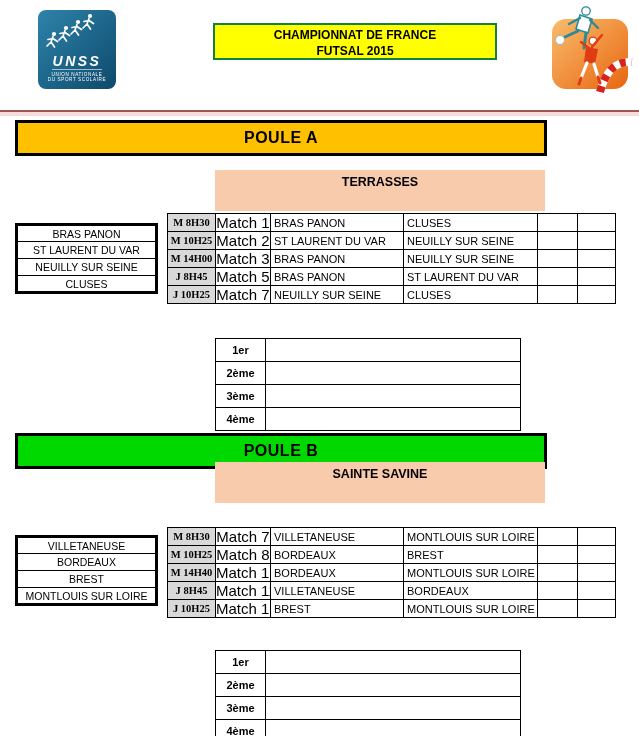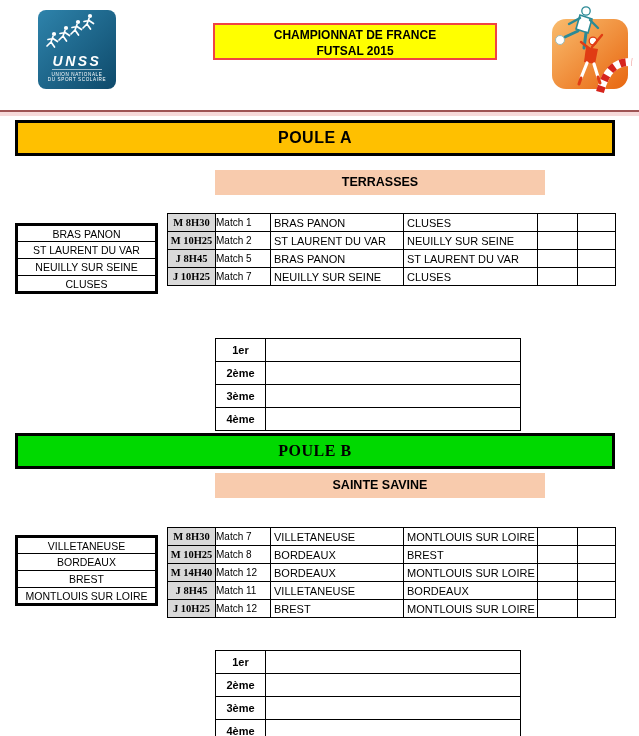"CHAMPIONNAT DE FRANCE" .title-banner { border: 2px solid #ef4444 -> 2px solid #15803d }
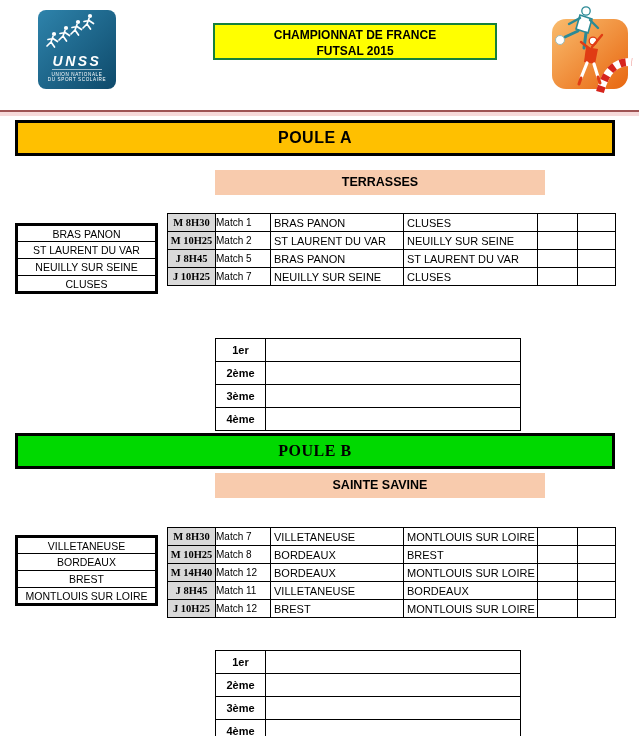"POULE A" .pool-banner { width: 600px -> 532px }
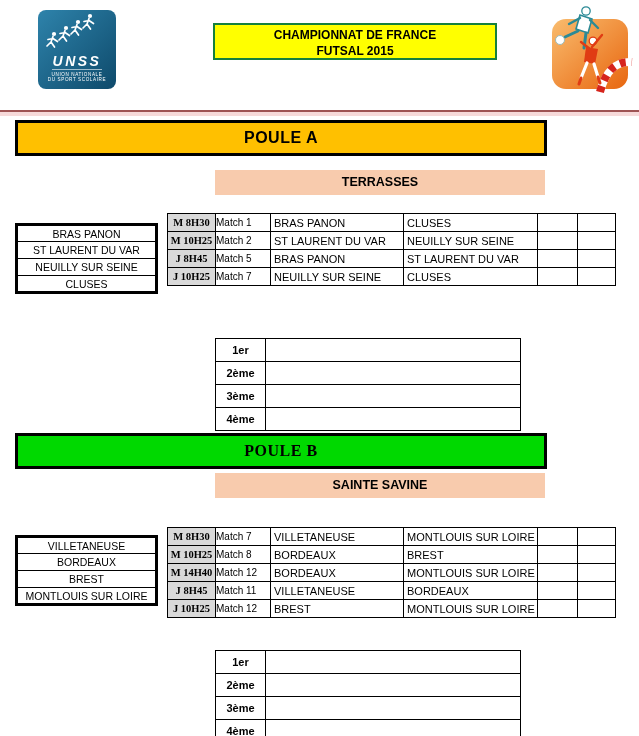"TERRASSES" .venue { height: 25px -> 41px }
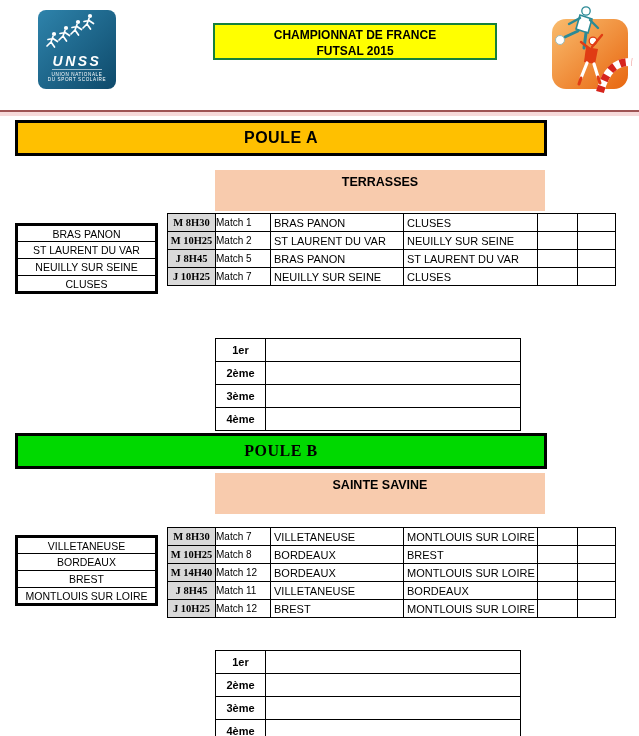"Match 1" .matches td.mlabel { font-size: 10px -> 15px; text-align: left -> center }
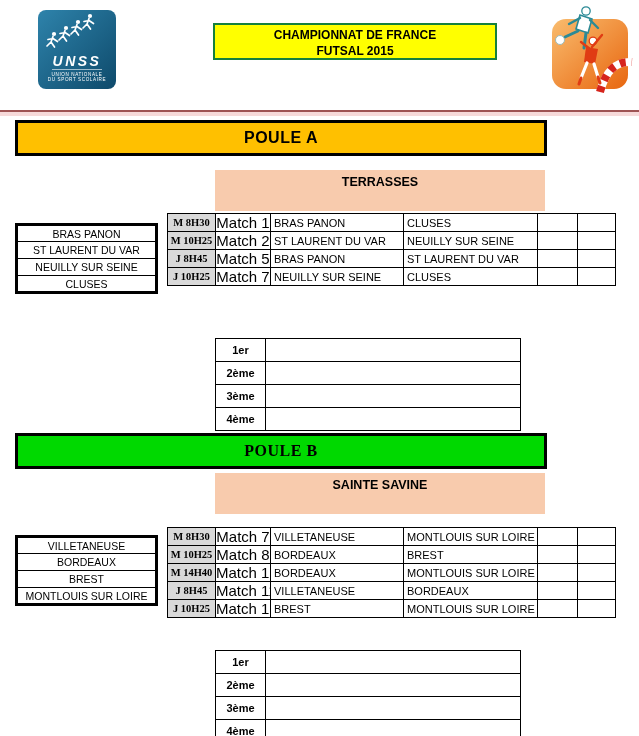"M 14H00" tr { html: none -> <tr> <td>M 14H00</td> <td>Match 3</td> <td>BRAS PANON</td> <td>NEUILLY SUR SEINE</td> <td></td> <td></td> </tr> }
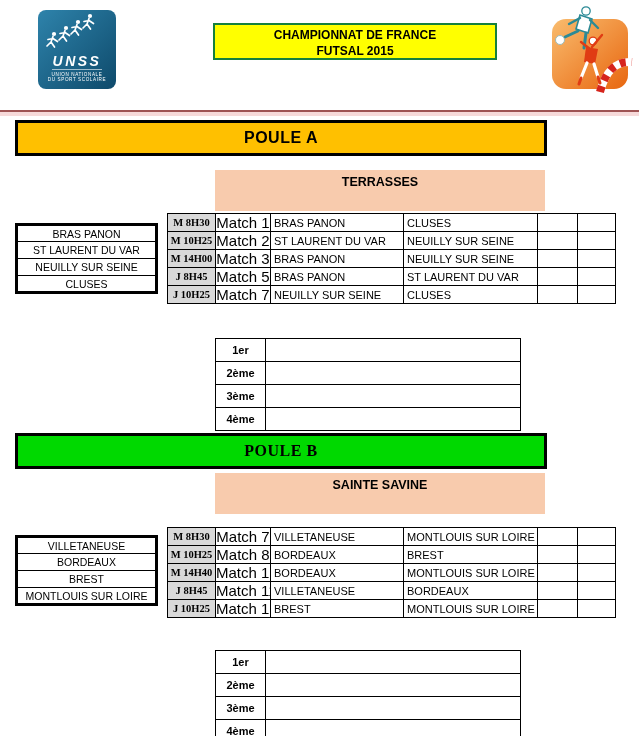"POULE B" div.abs { font-family: Liberation Serif, serif -> none }
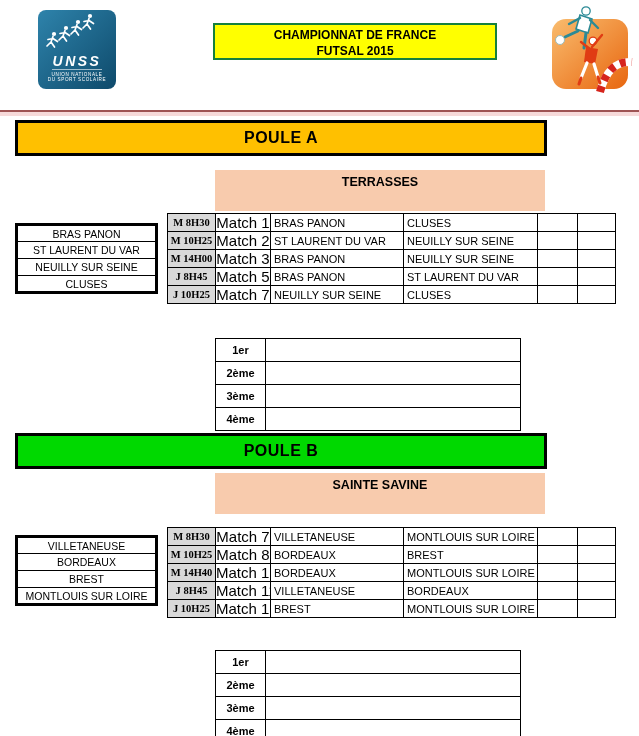"SAINTE SAVINE" div.abs { top: 473px -> 462px }
